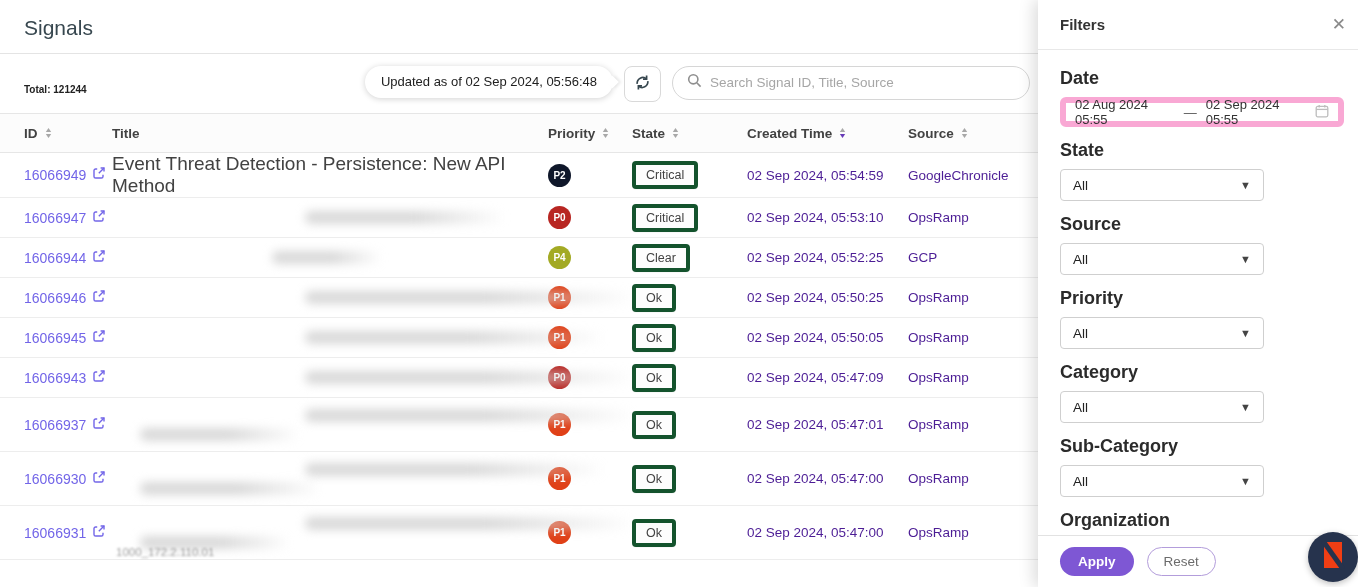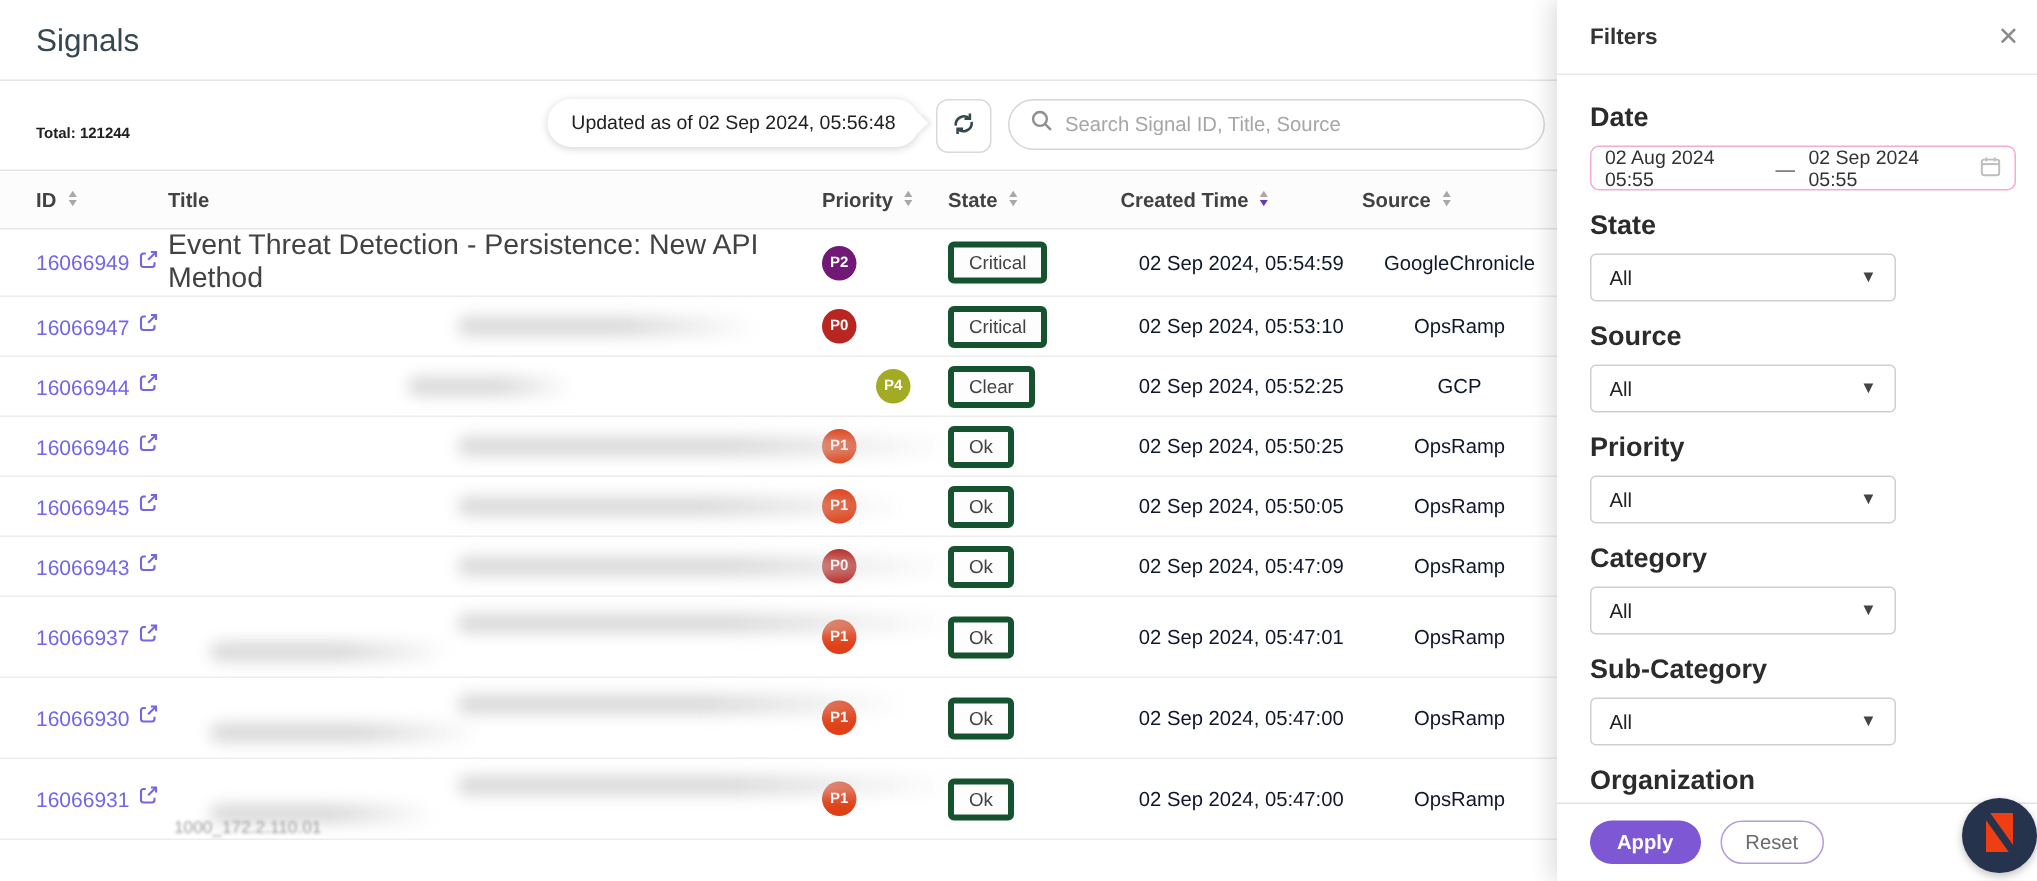"02 Aug 2024 05:55" .date-input { border: 1px solid #f9a8d4 -> 6px solid #f9a8d4 }
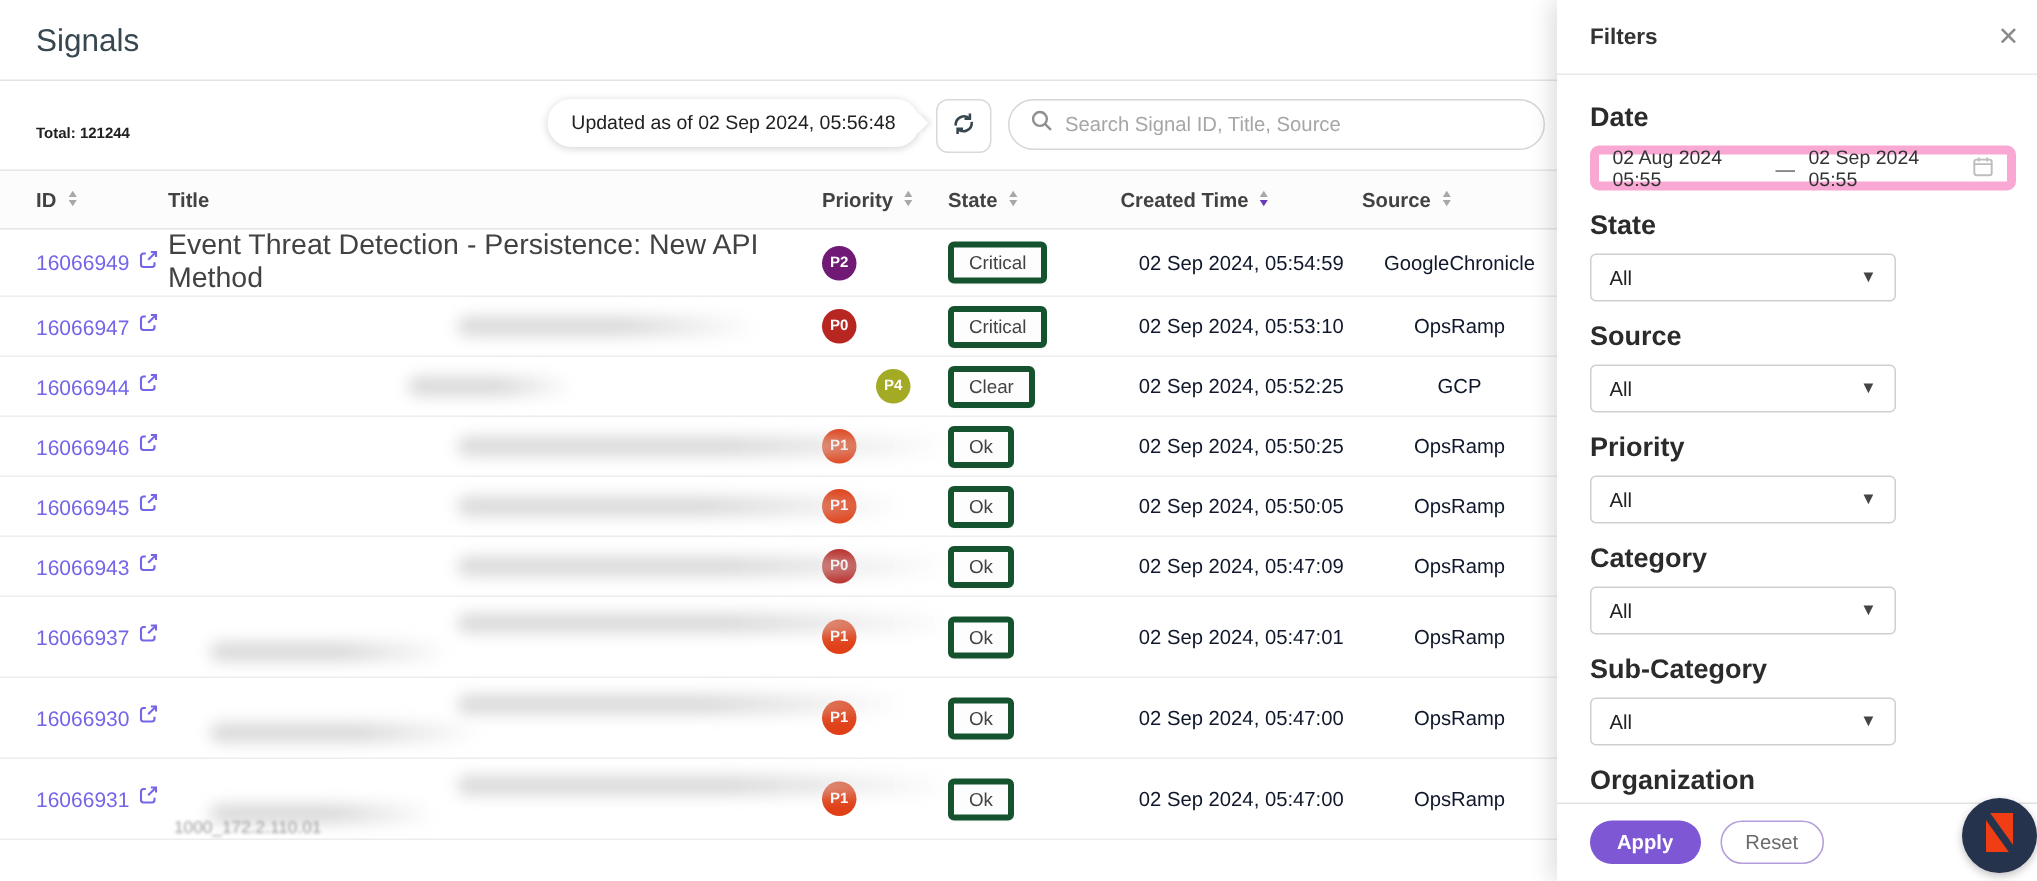"P2" span.badge { background: #701a75 -> #0f172a }
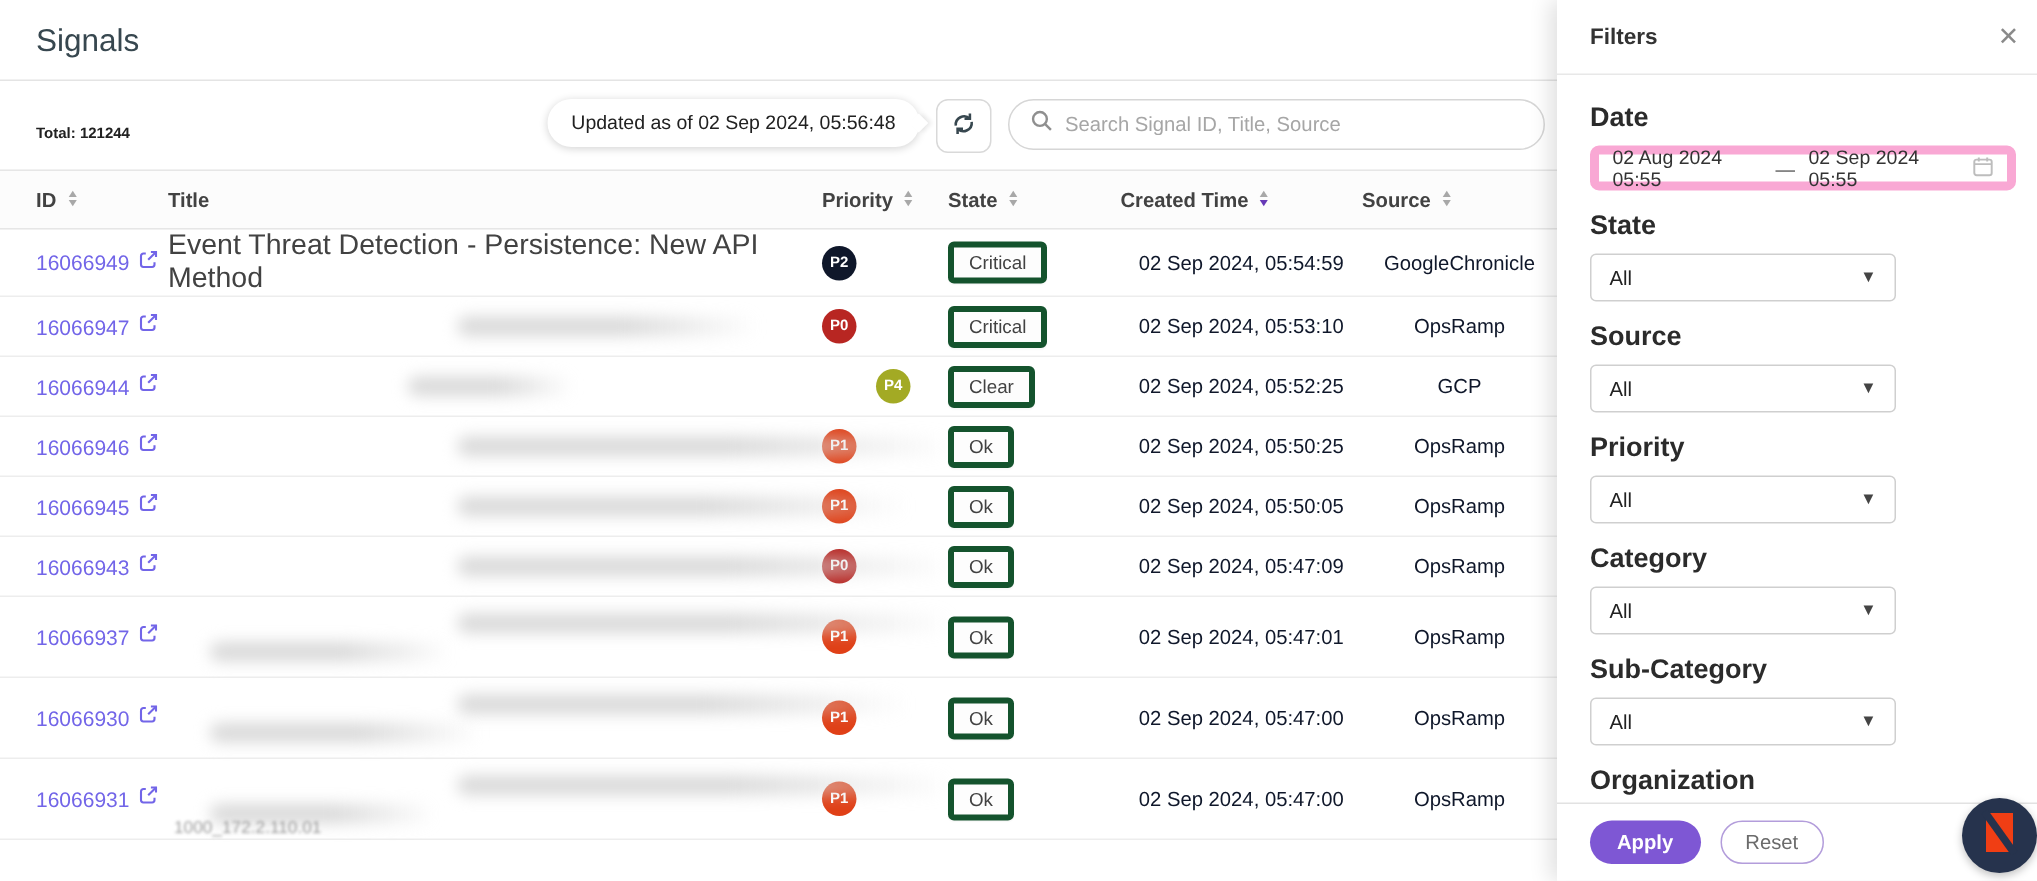"02 Sep 2024, 05:54:59" .cell-text { color: #0f172a -> #4c1d95; text-align: center -> none }
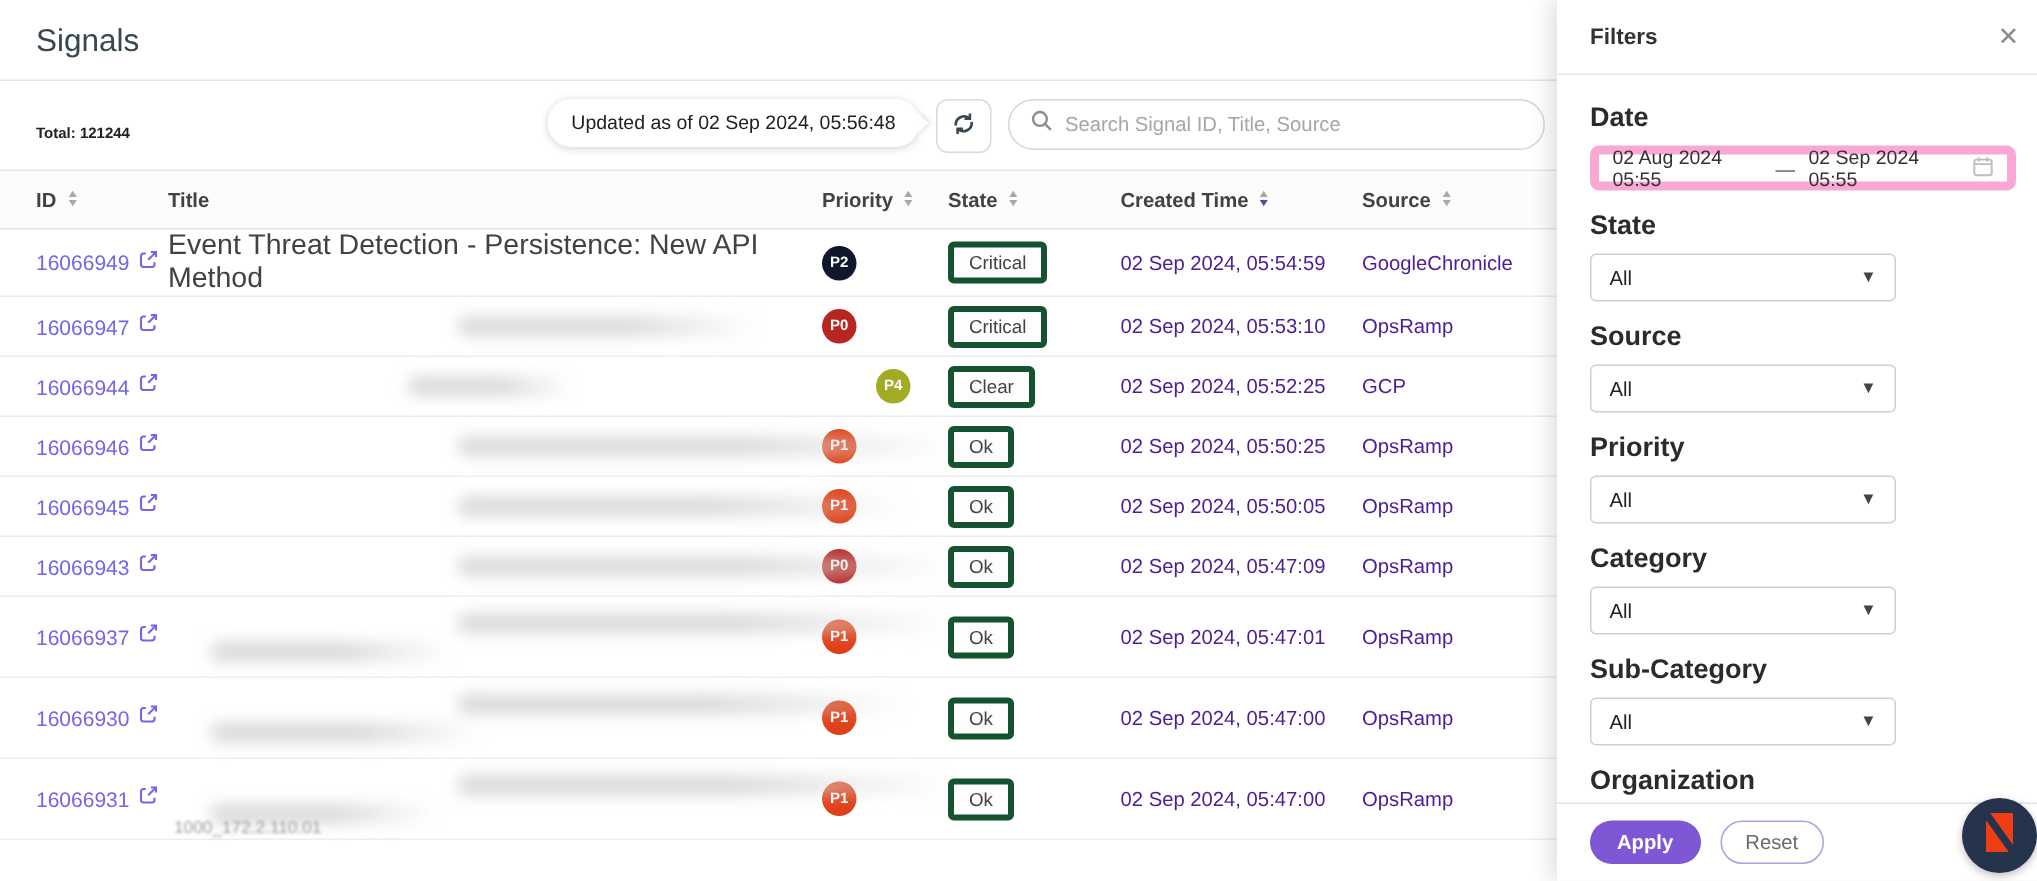"P4" span.badge { margin-left: 36px -> none }
